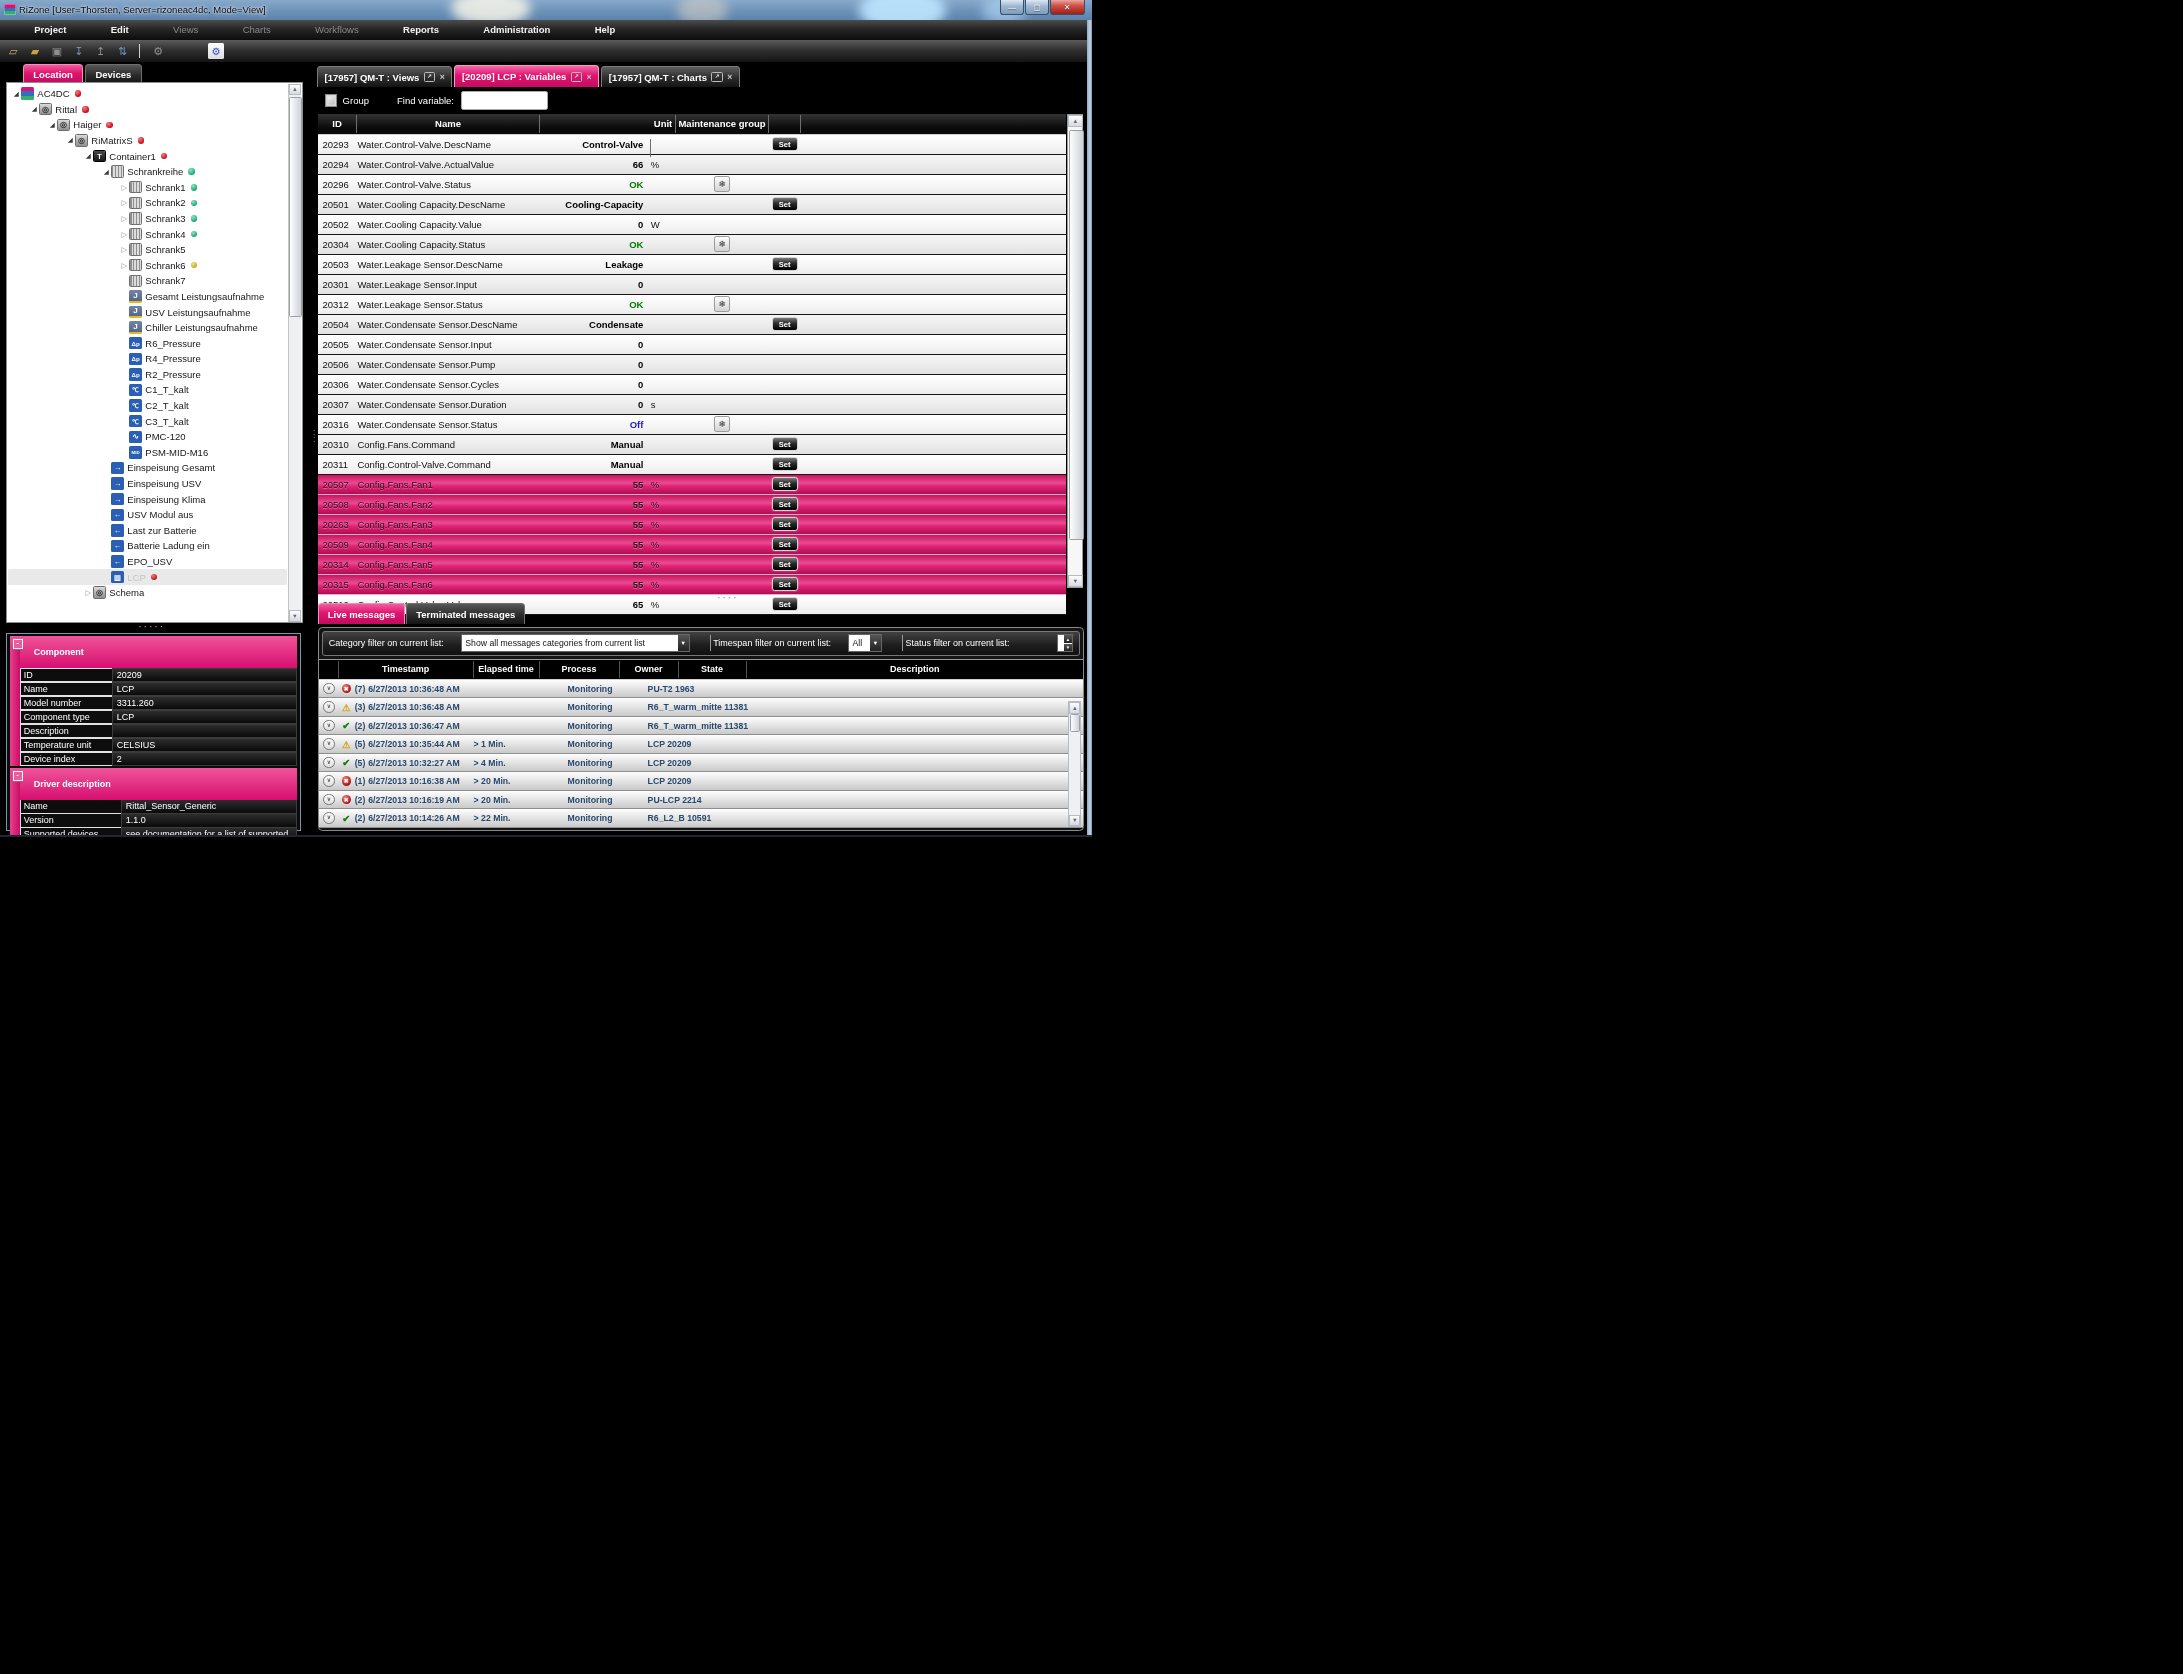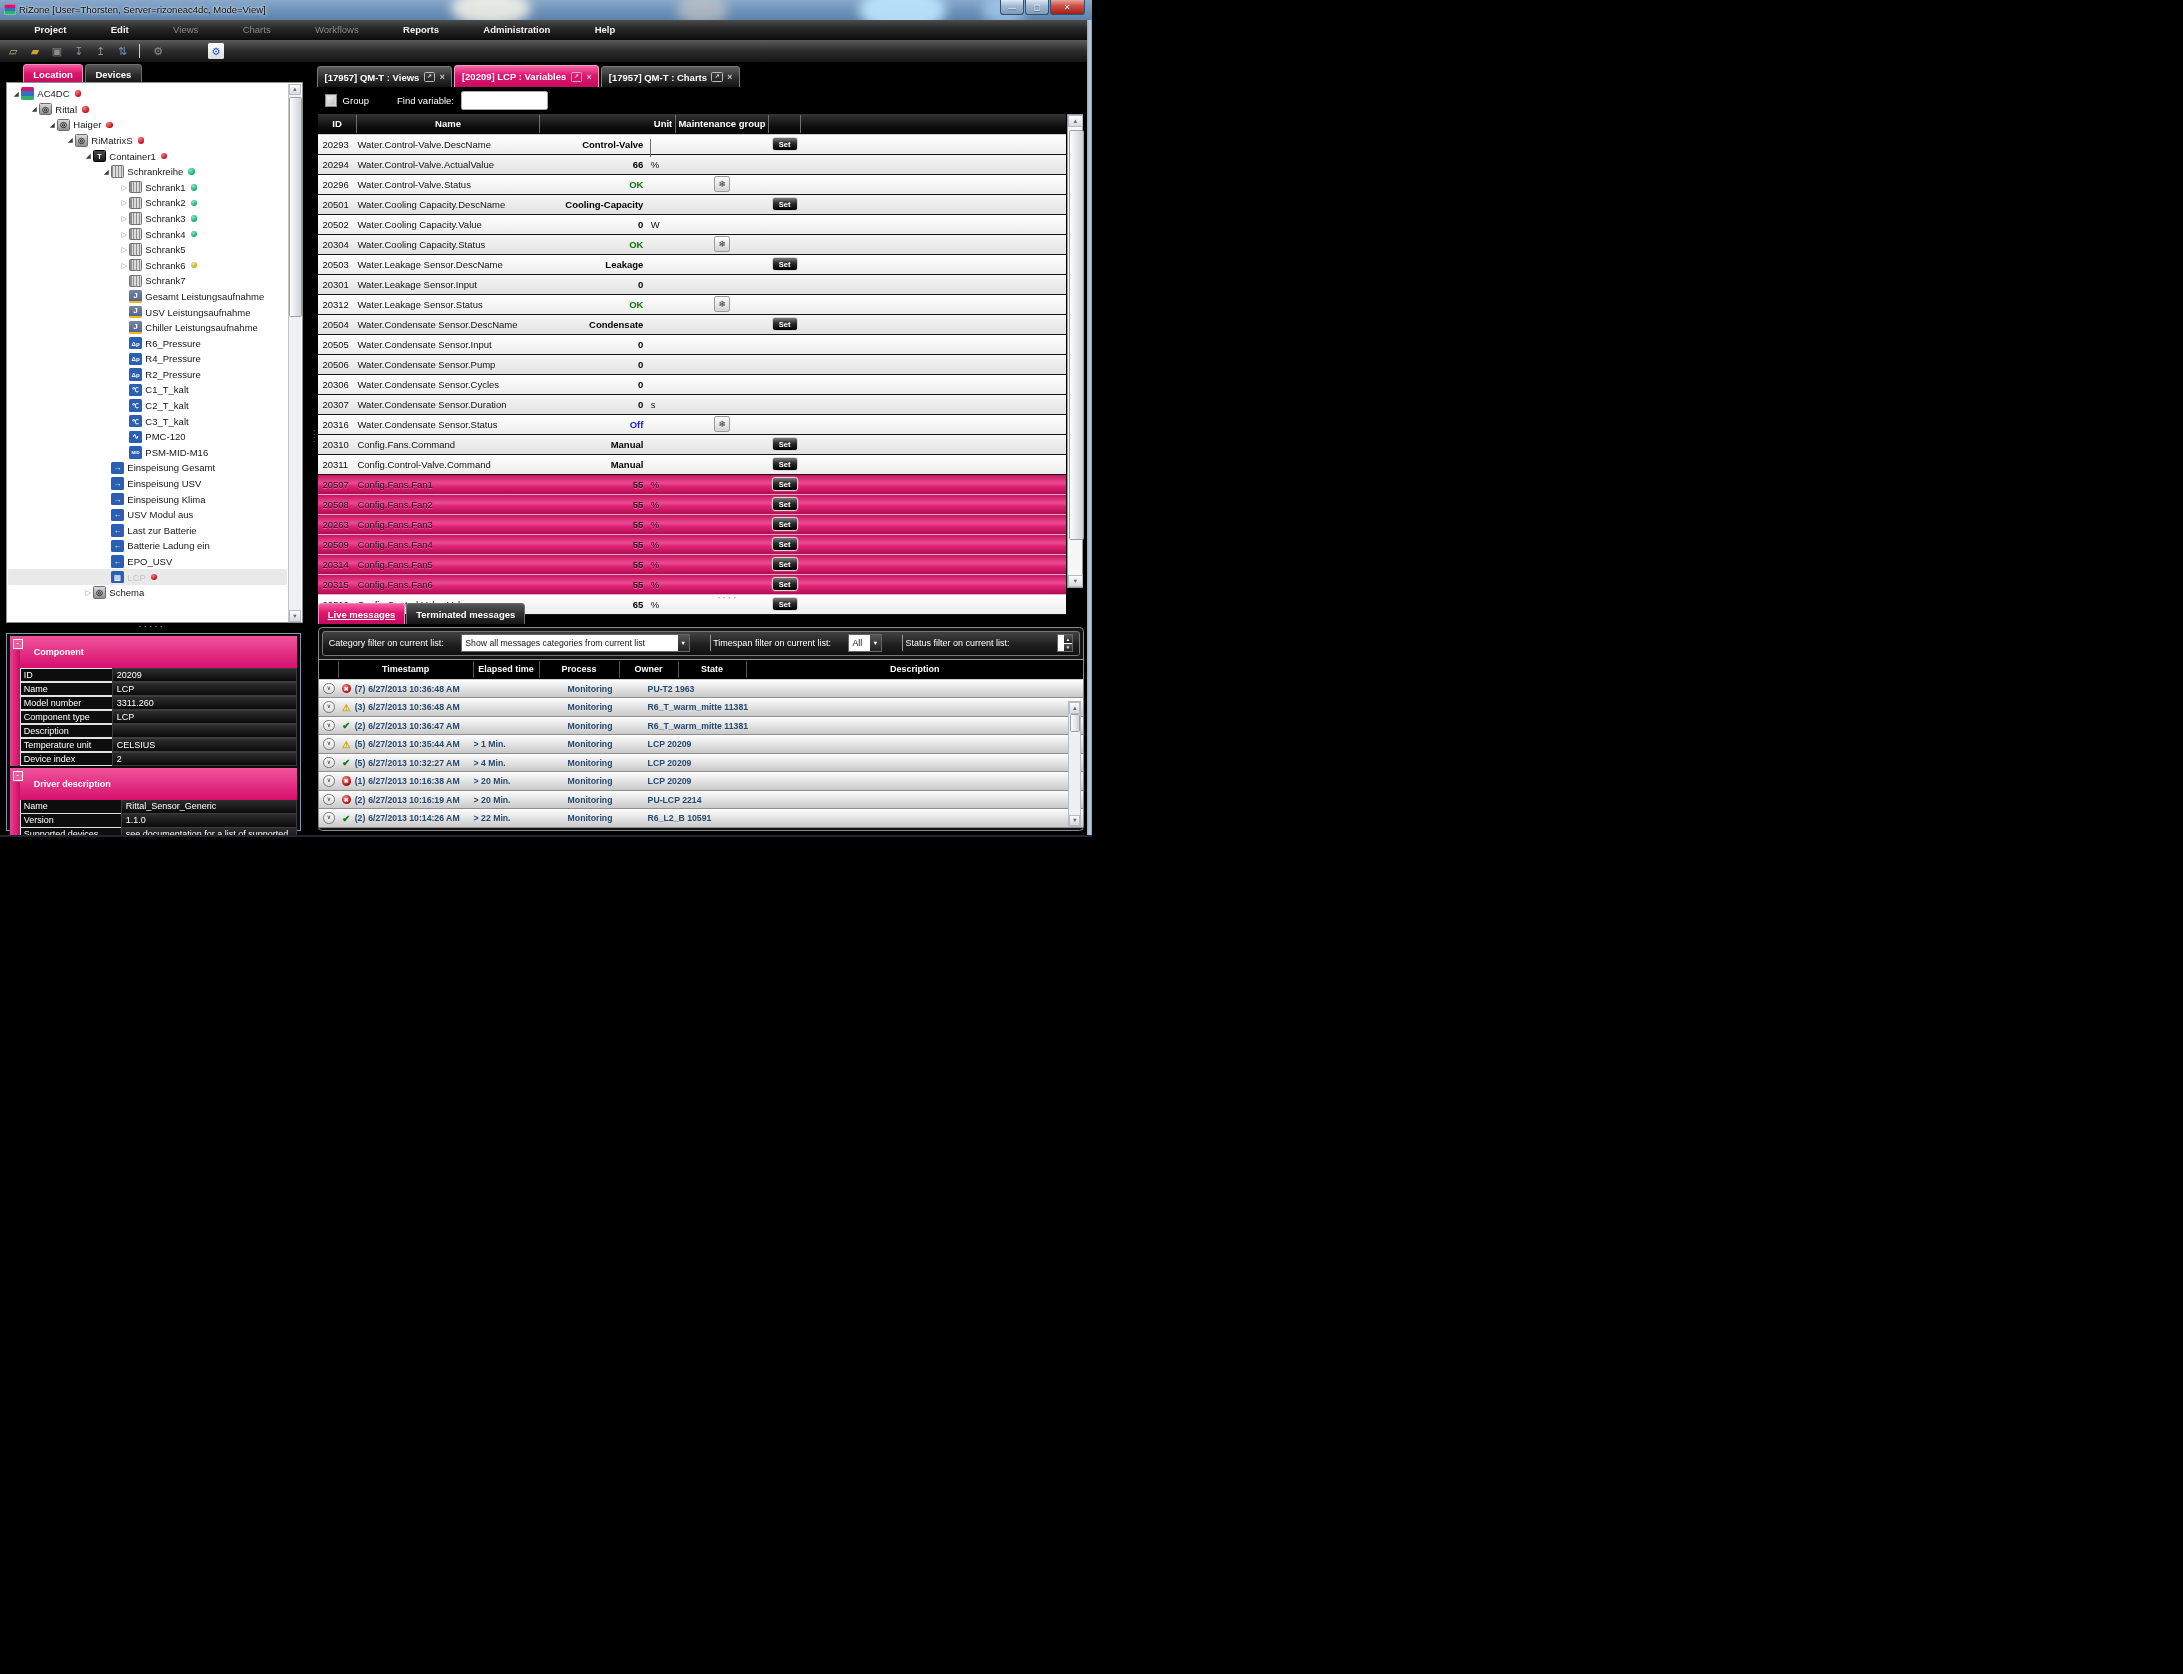"Live messages" .msgtab.active { text-decoration: underline -> none }
